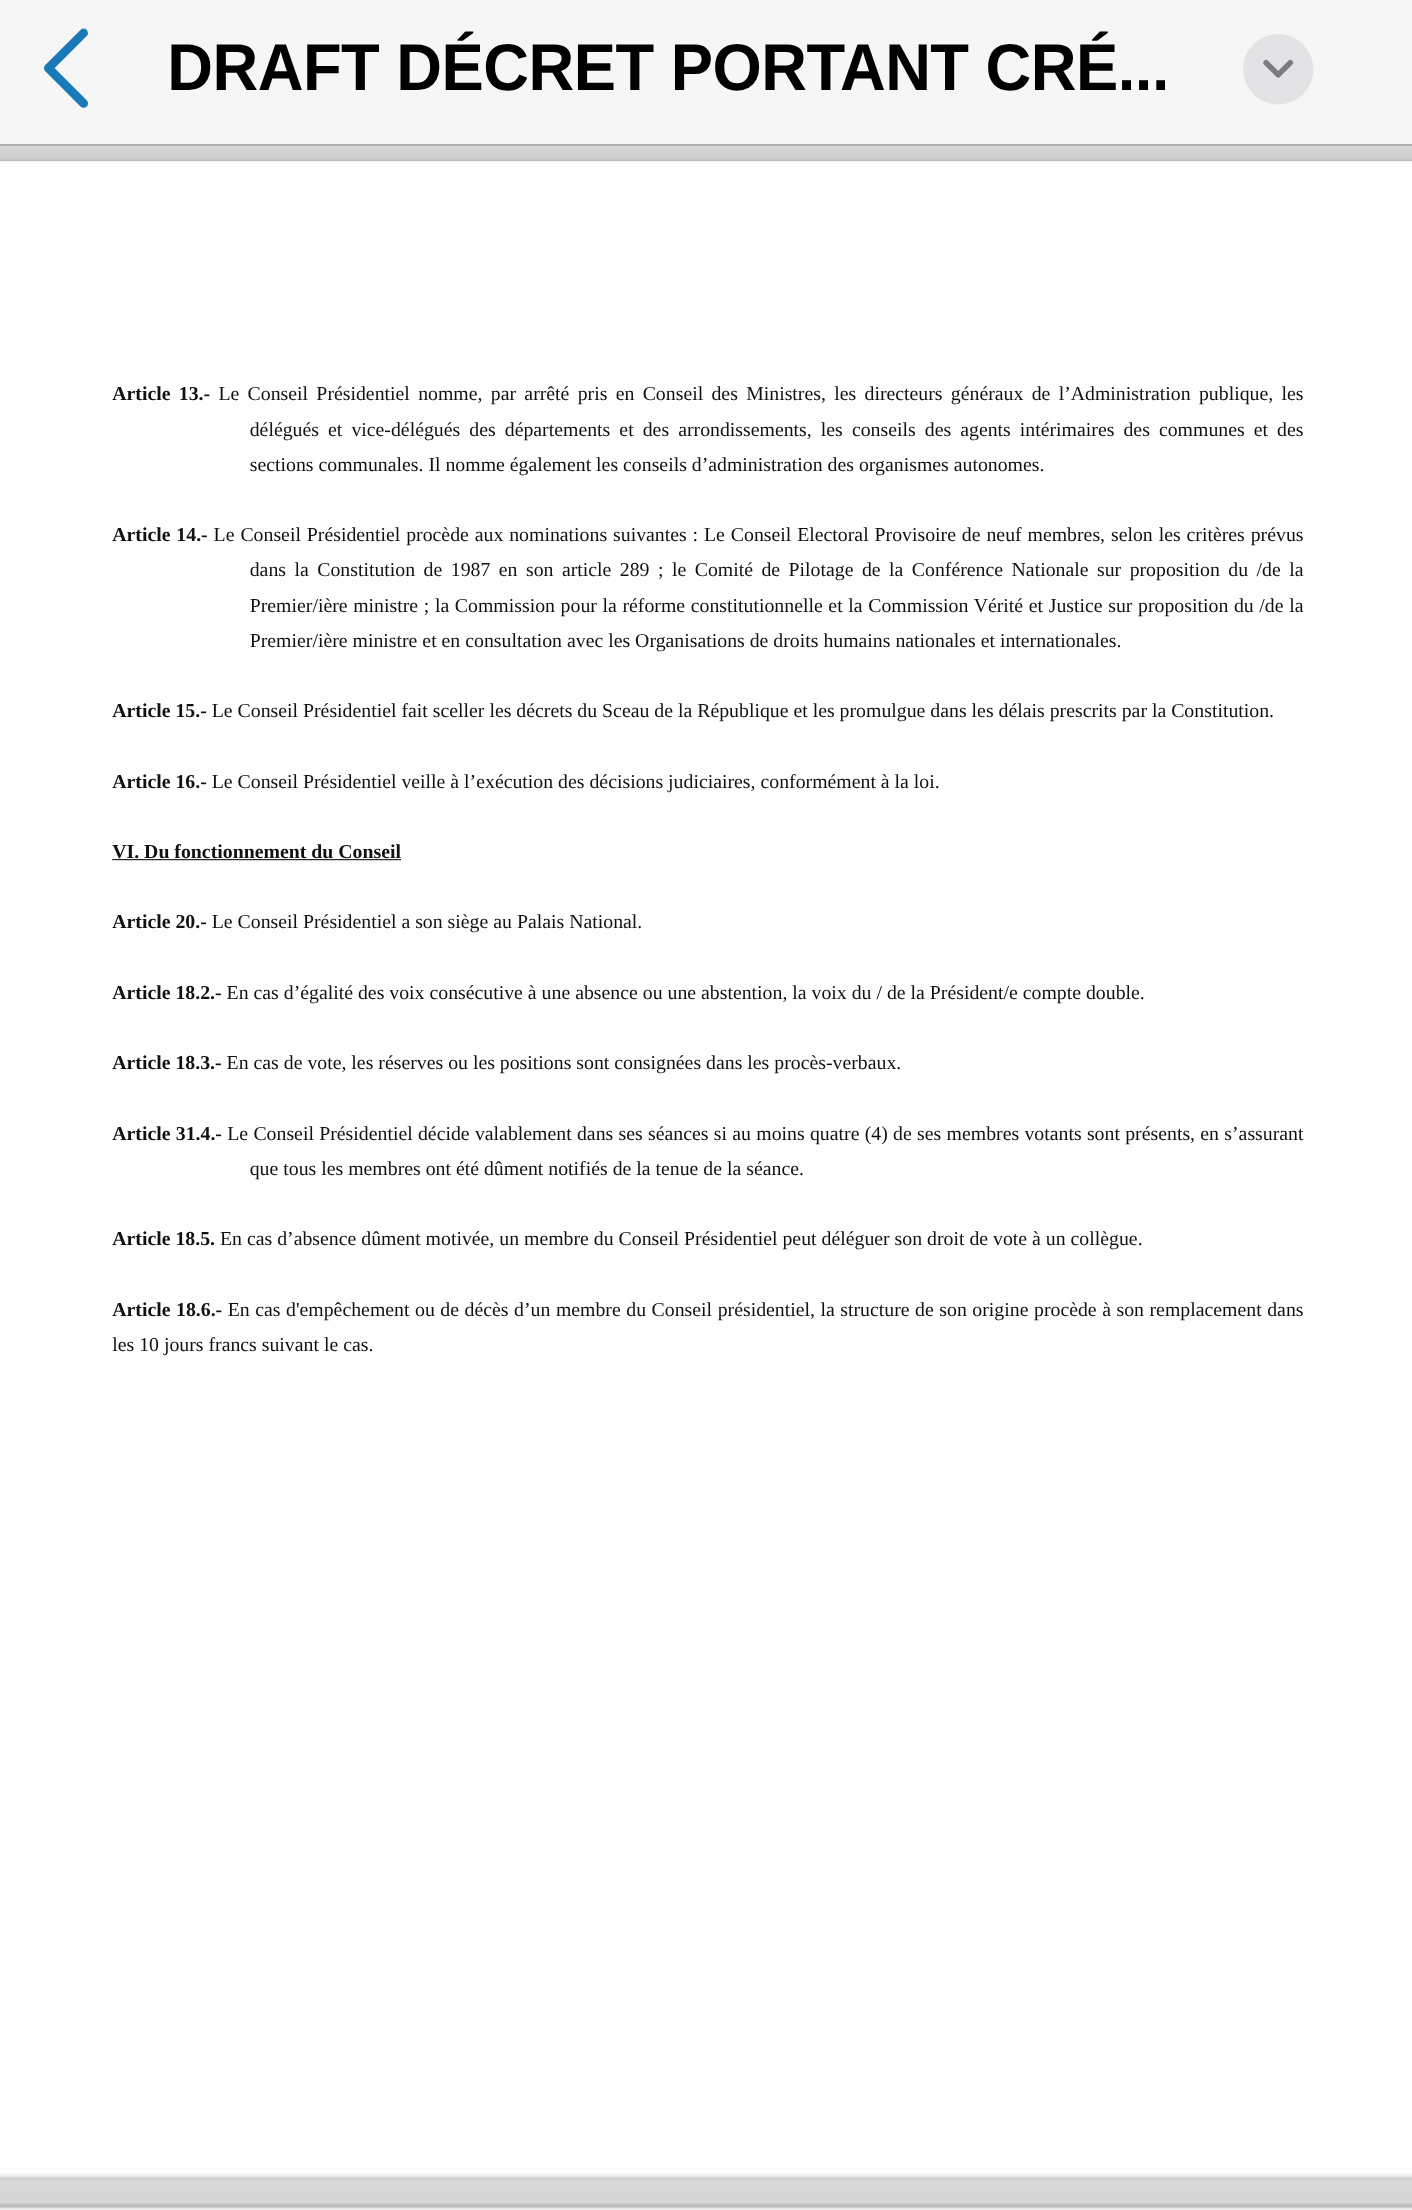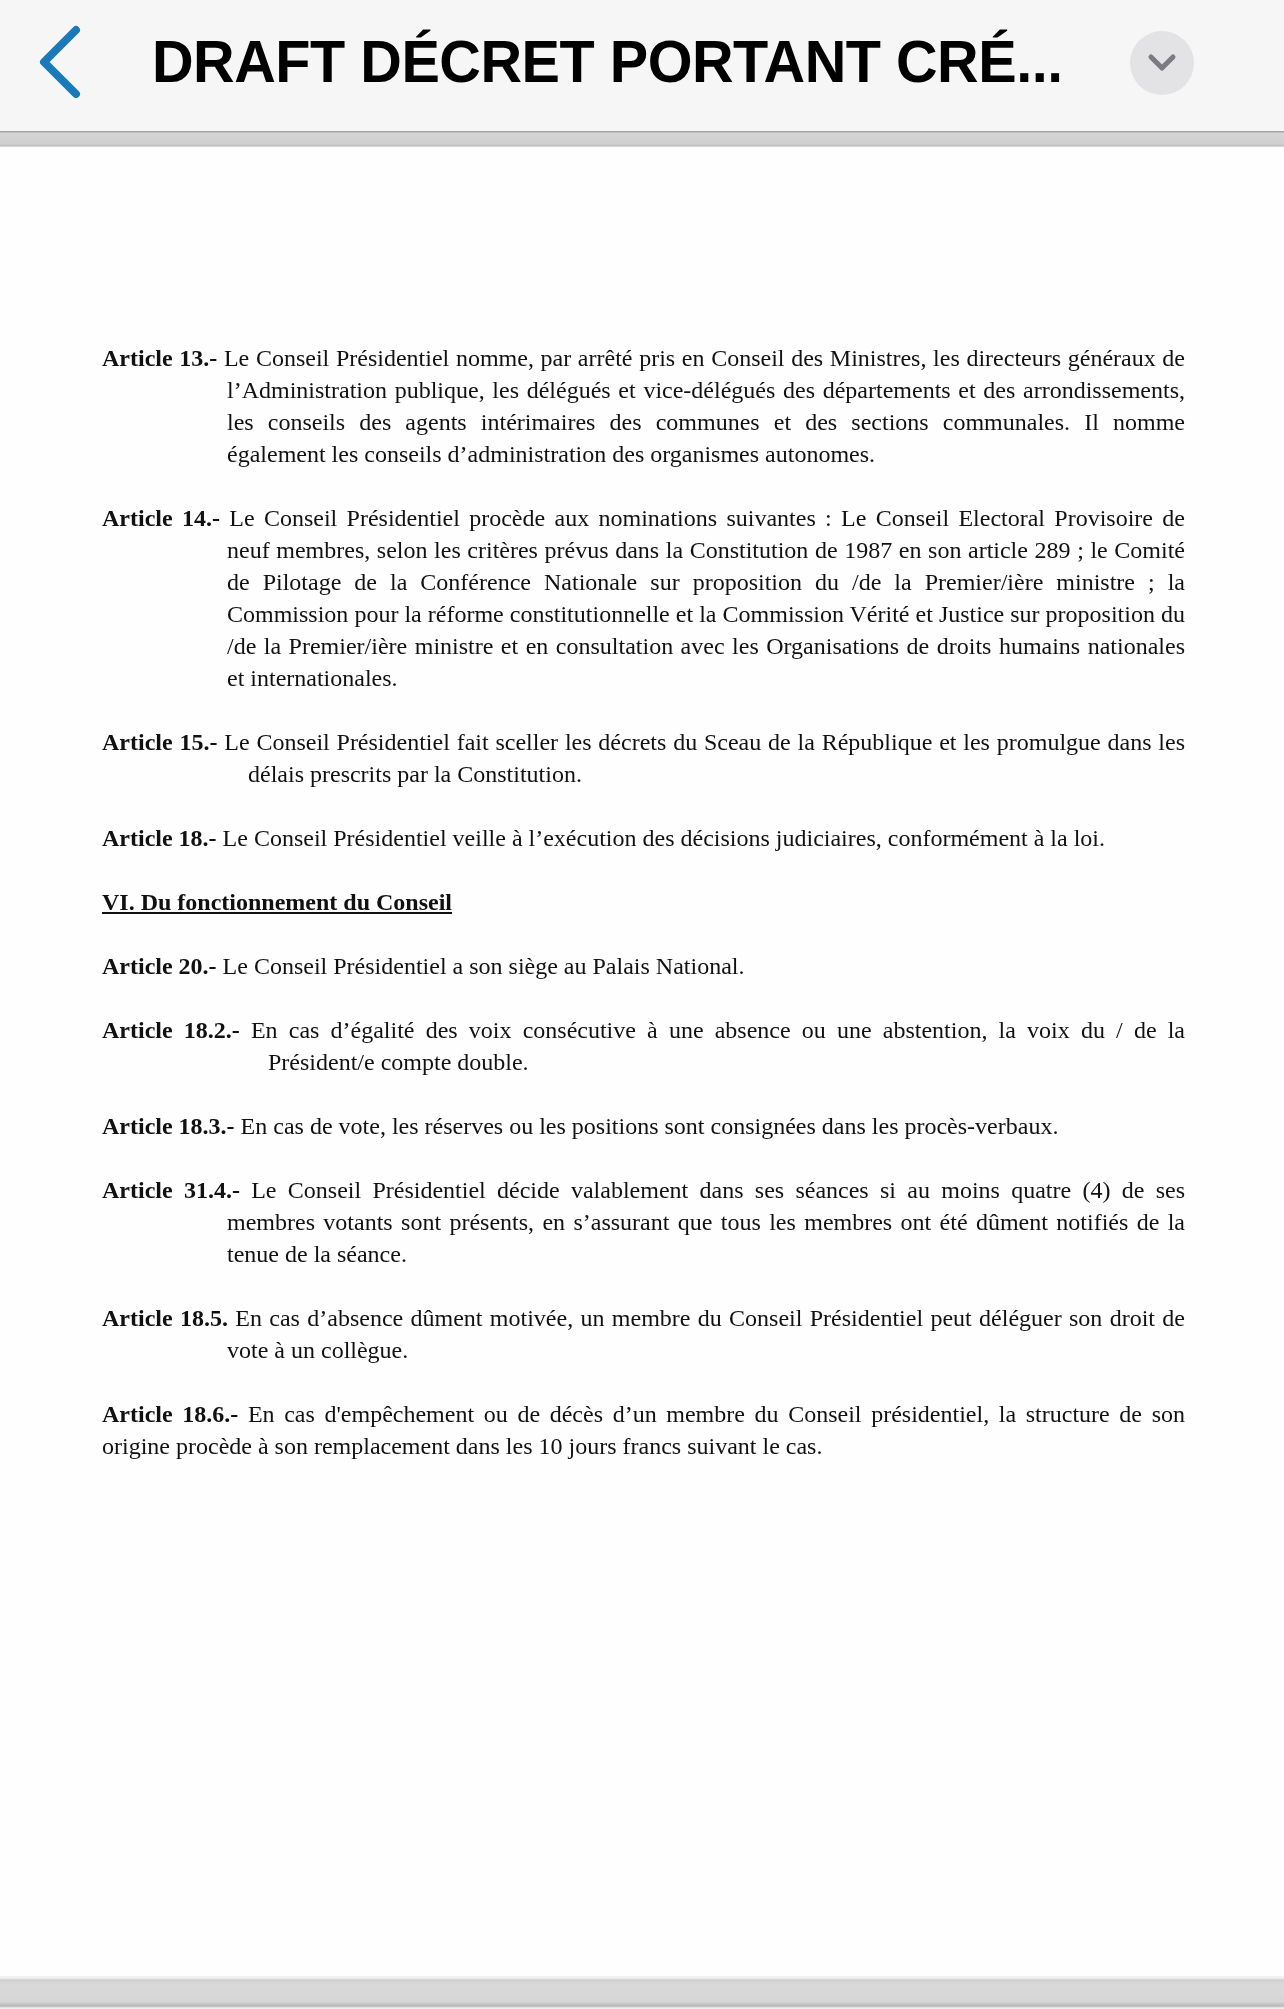"Article 13.- Le Conseil Présidentiel" .doc { font-size: 24px -> 18px }
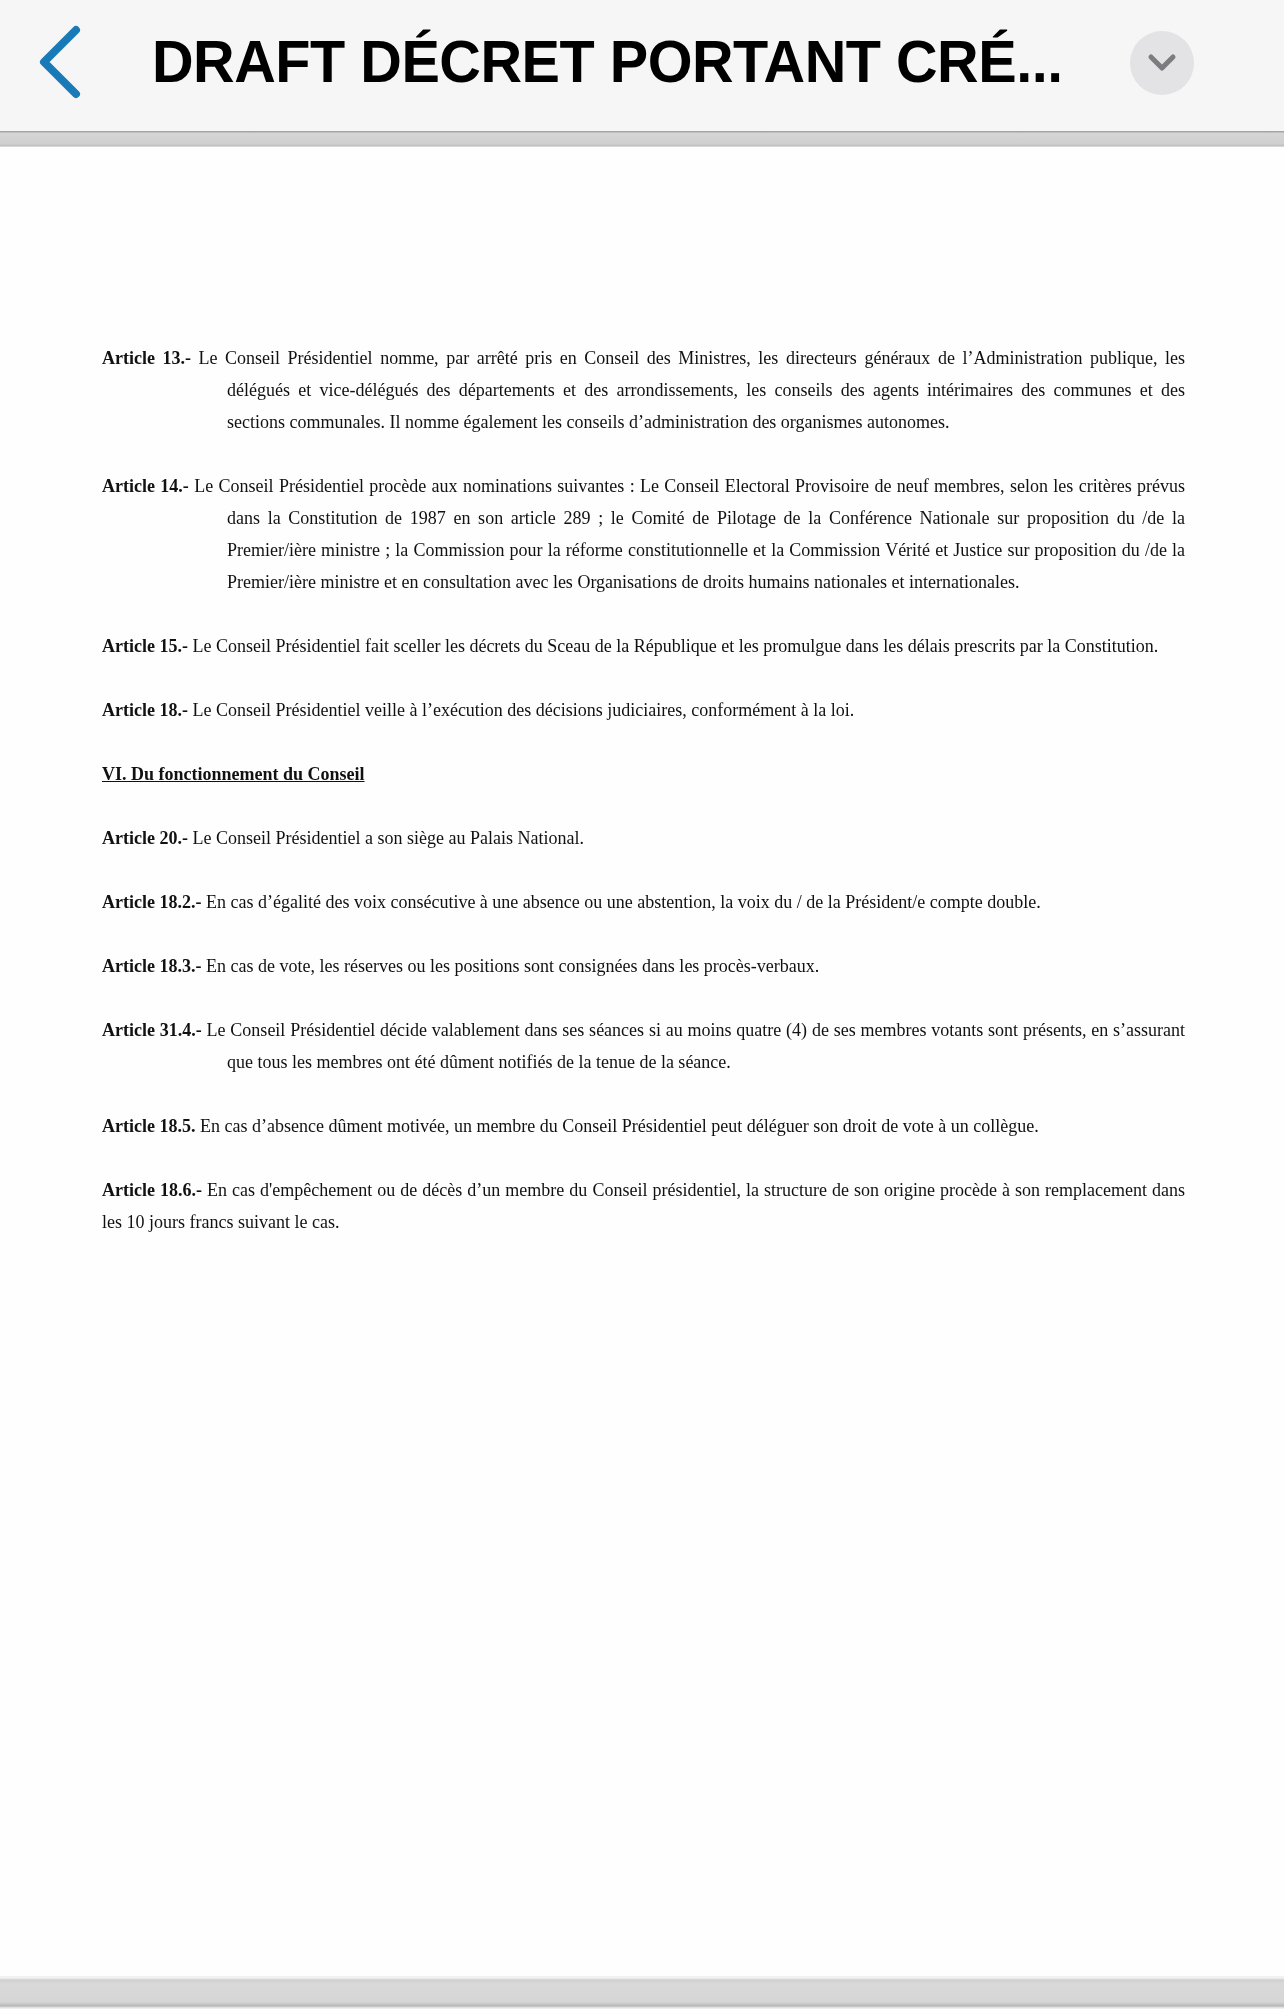"Article 18.-" span.label { text: 18.- -> 16.- }
